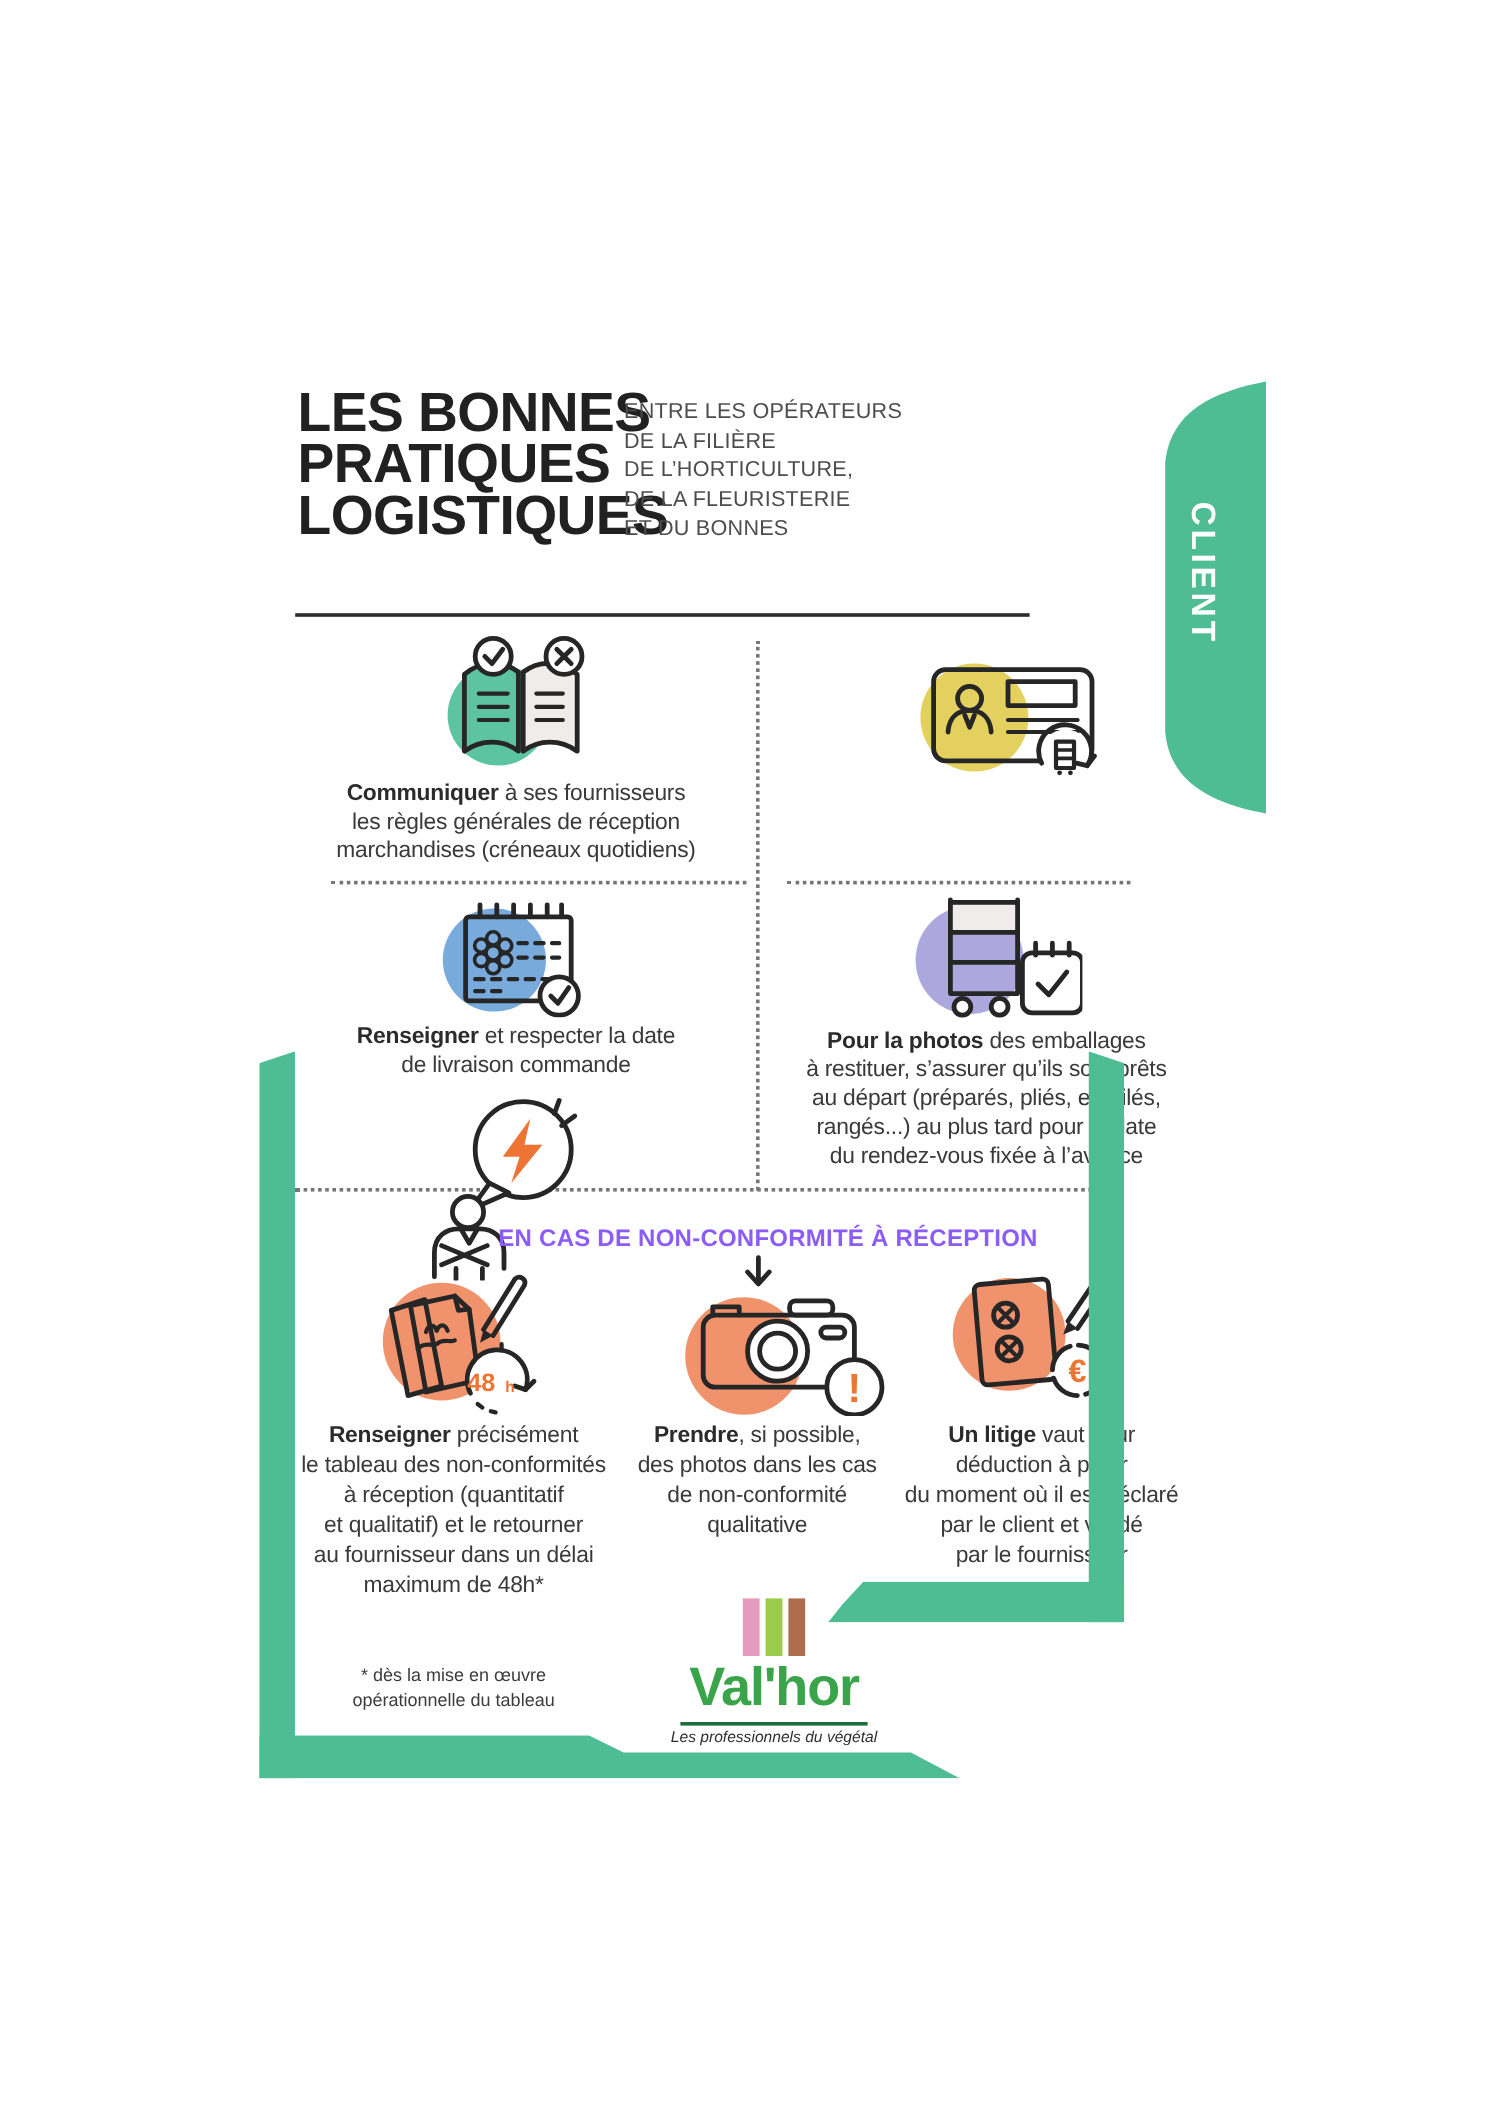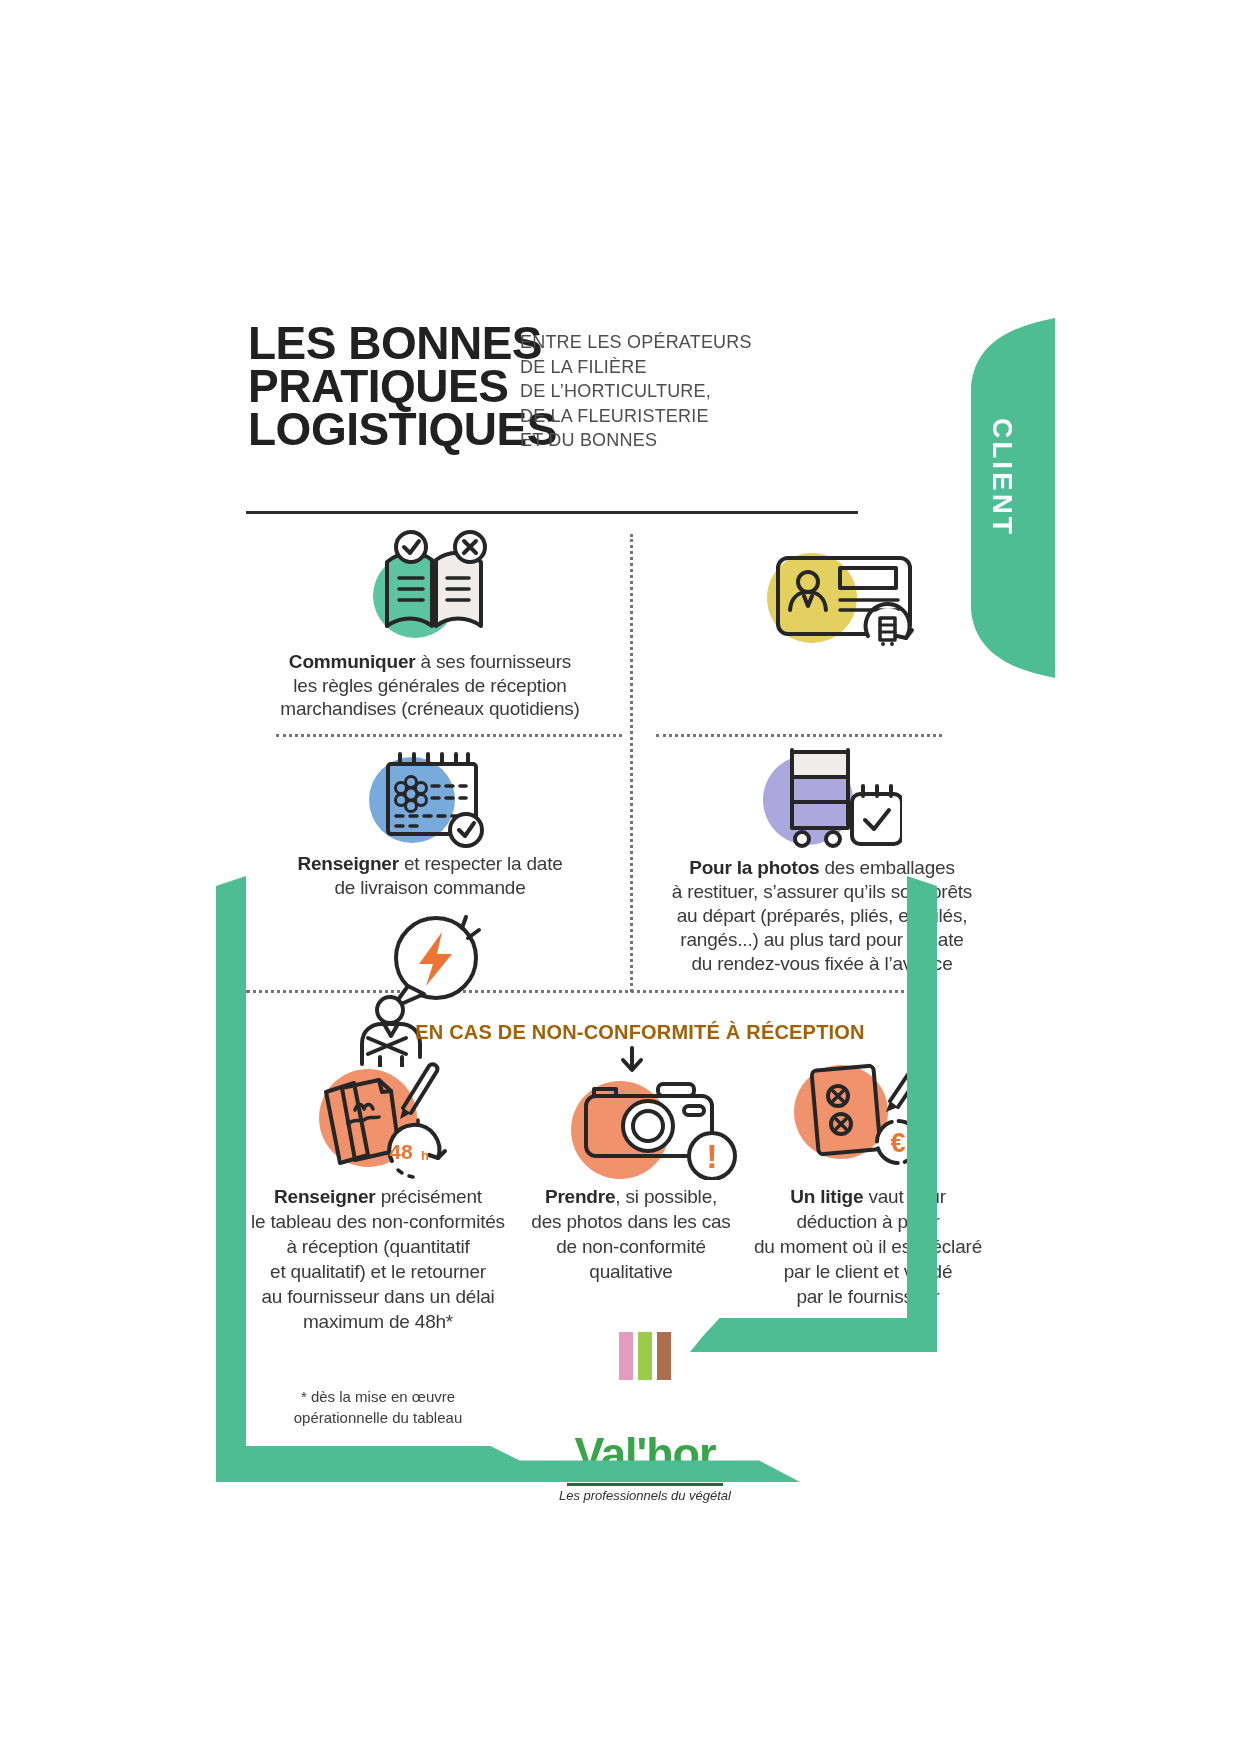"EN CAS DE NON-CONFORMITÉ À" .heading { color: #a16207 -> #8b5cf6 }
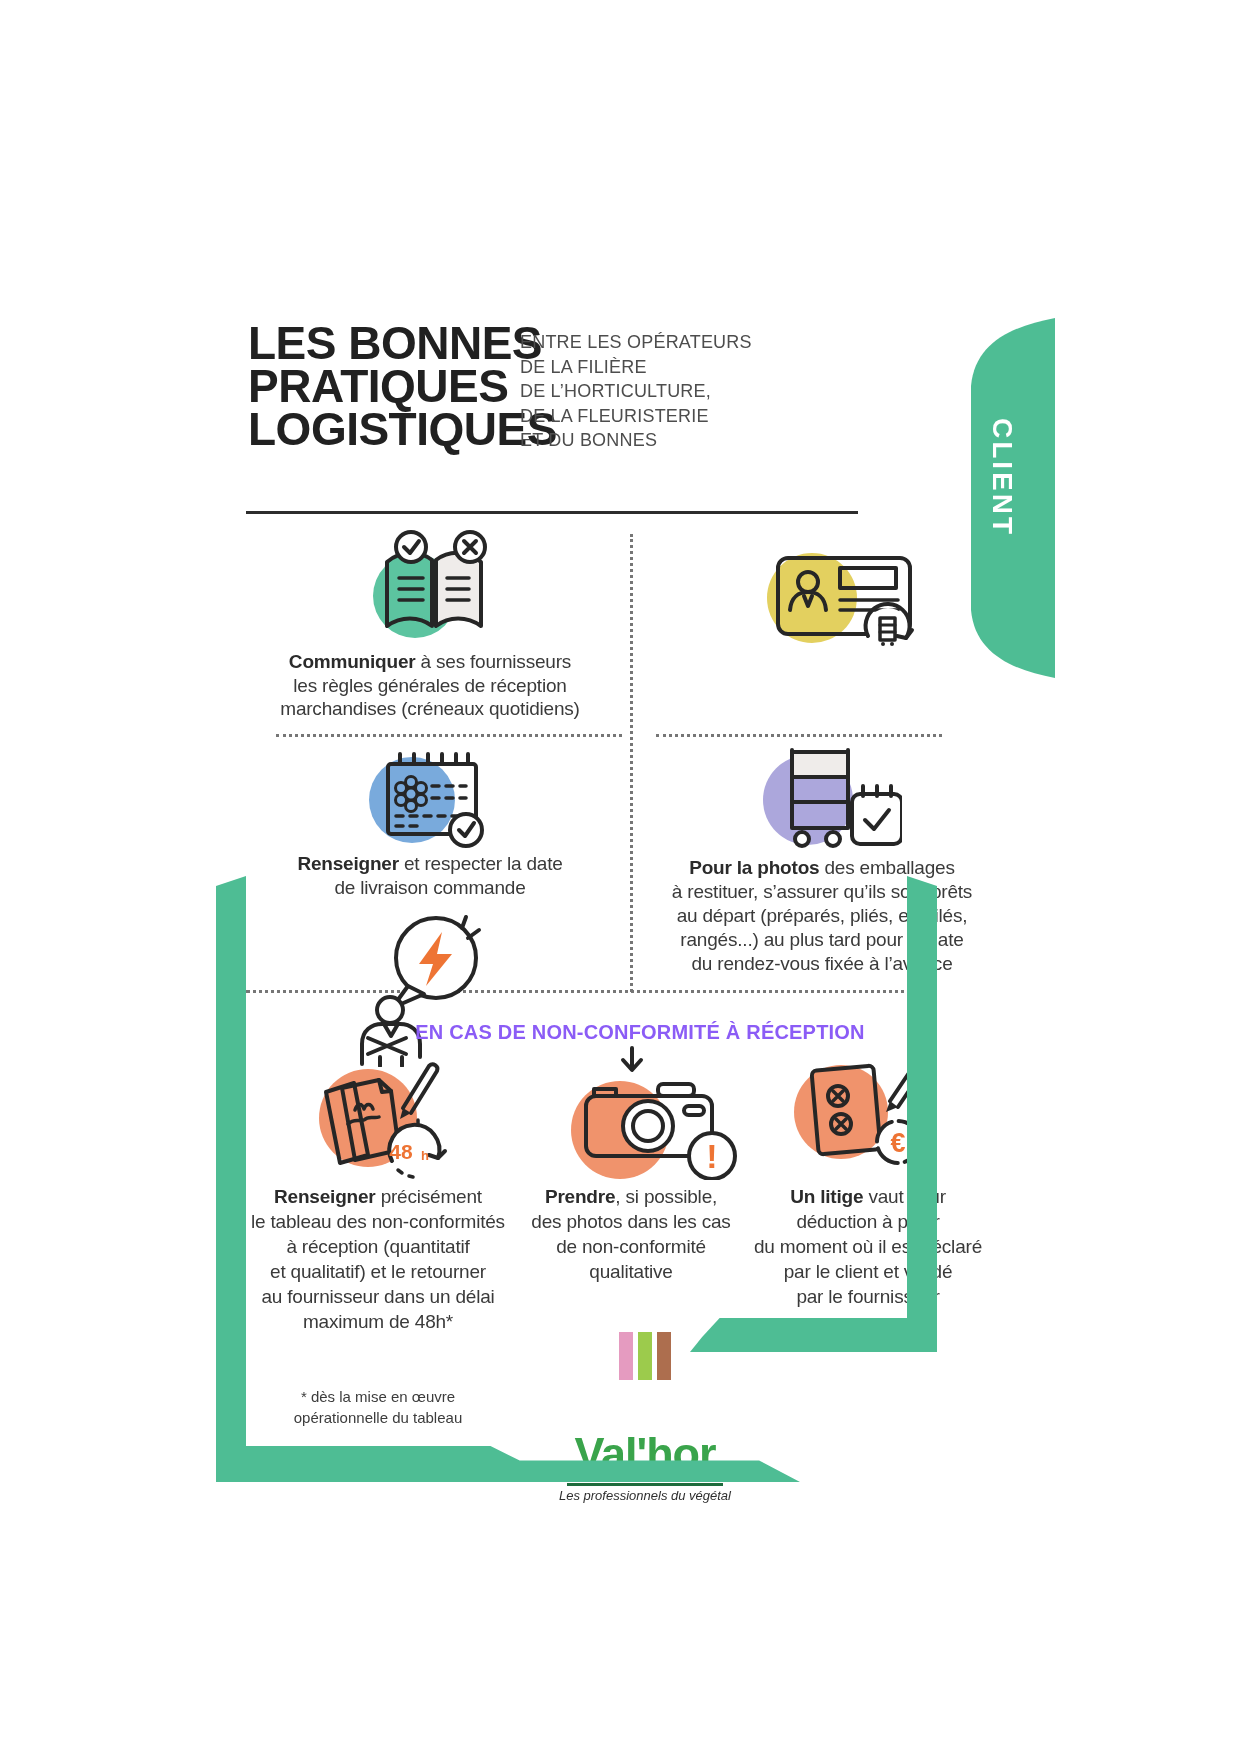"Val'hor" .logo-name { margin-top: 48px -> none }
